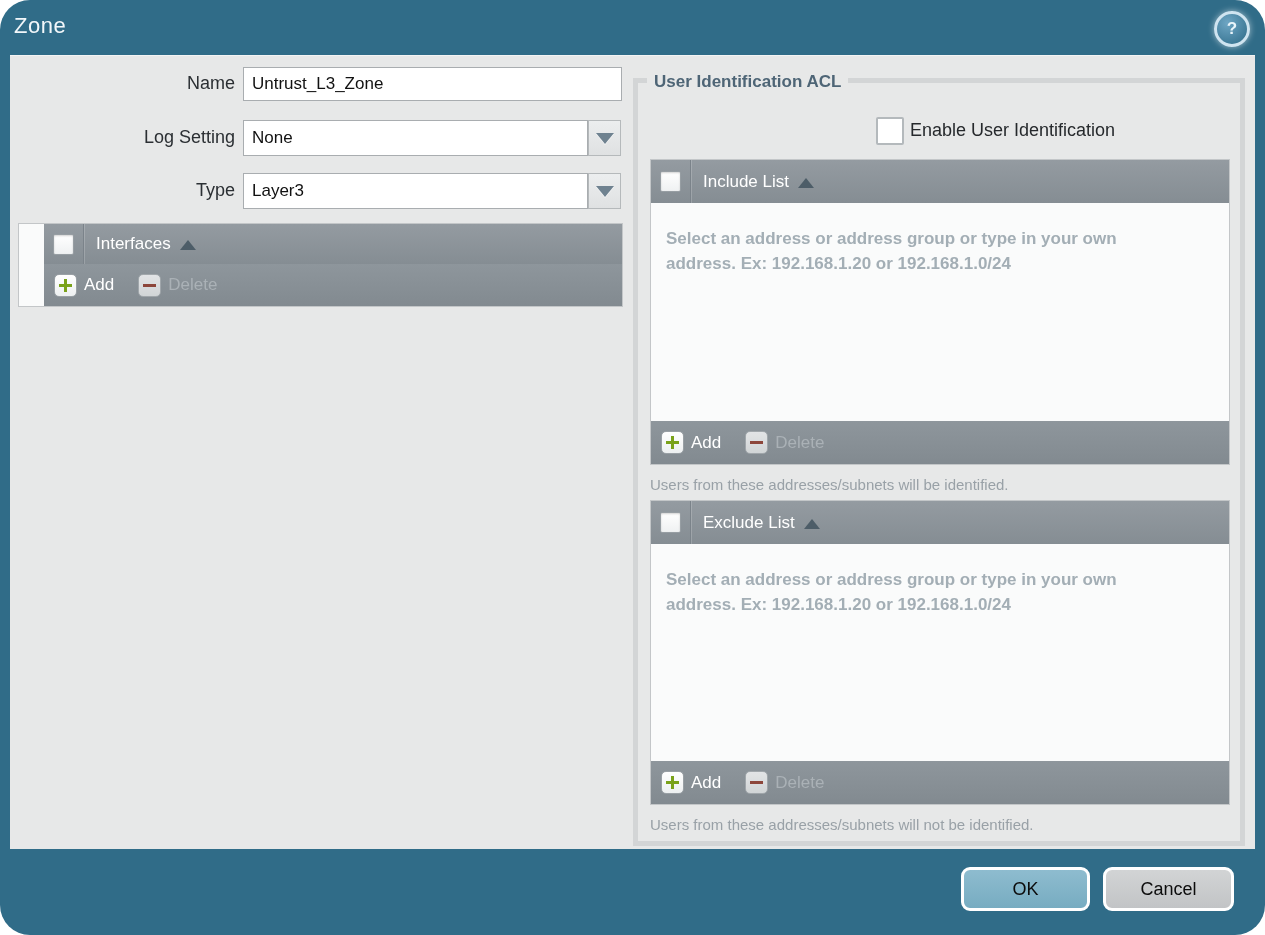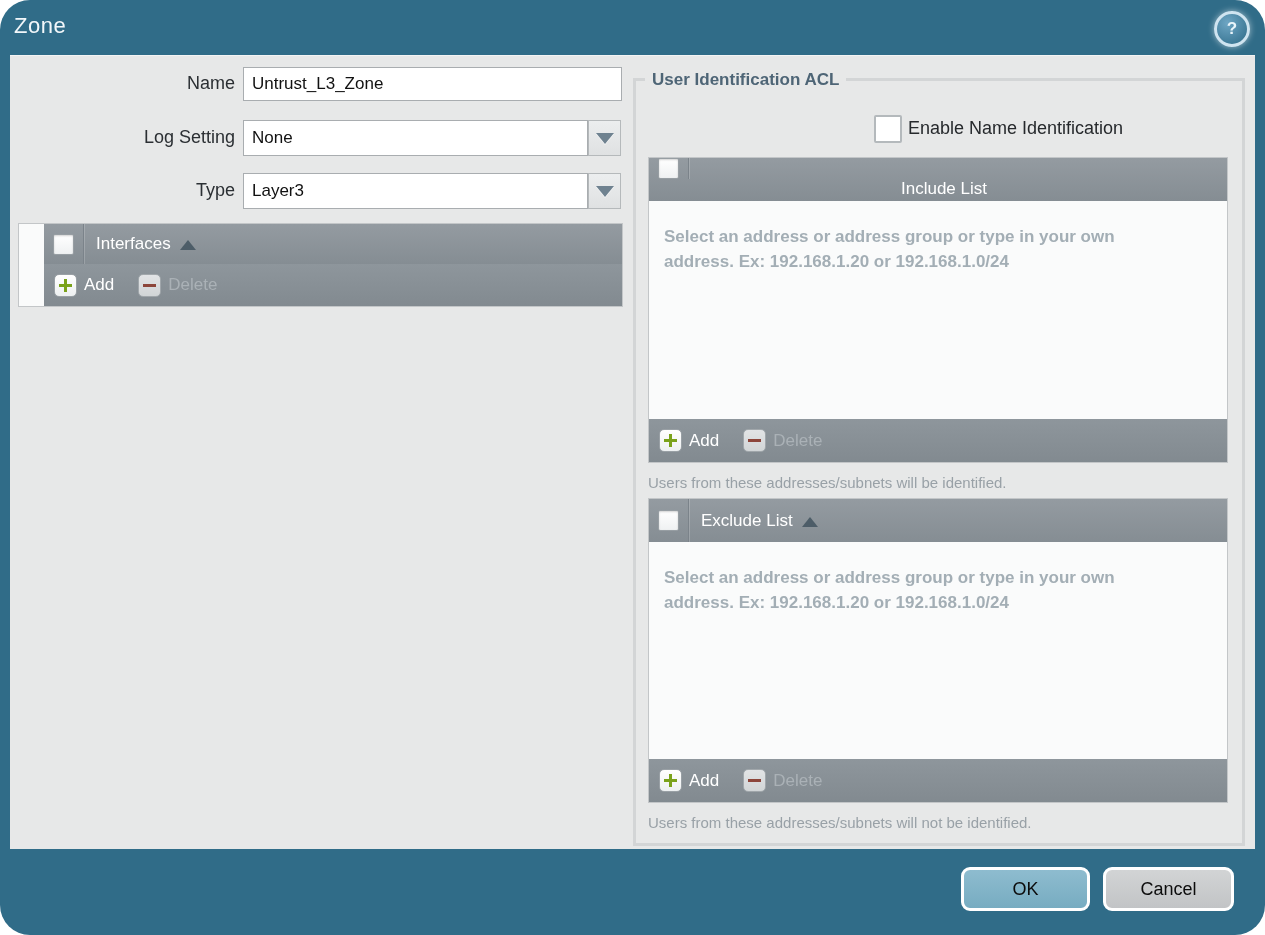"User Identification ACL" .fieldset { border: 3px solid #f97316 -> 5px solid #f97316 }
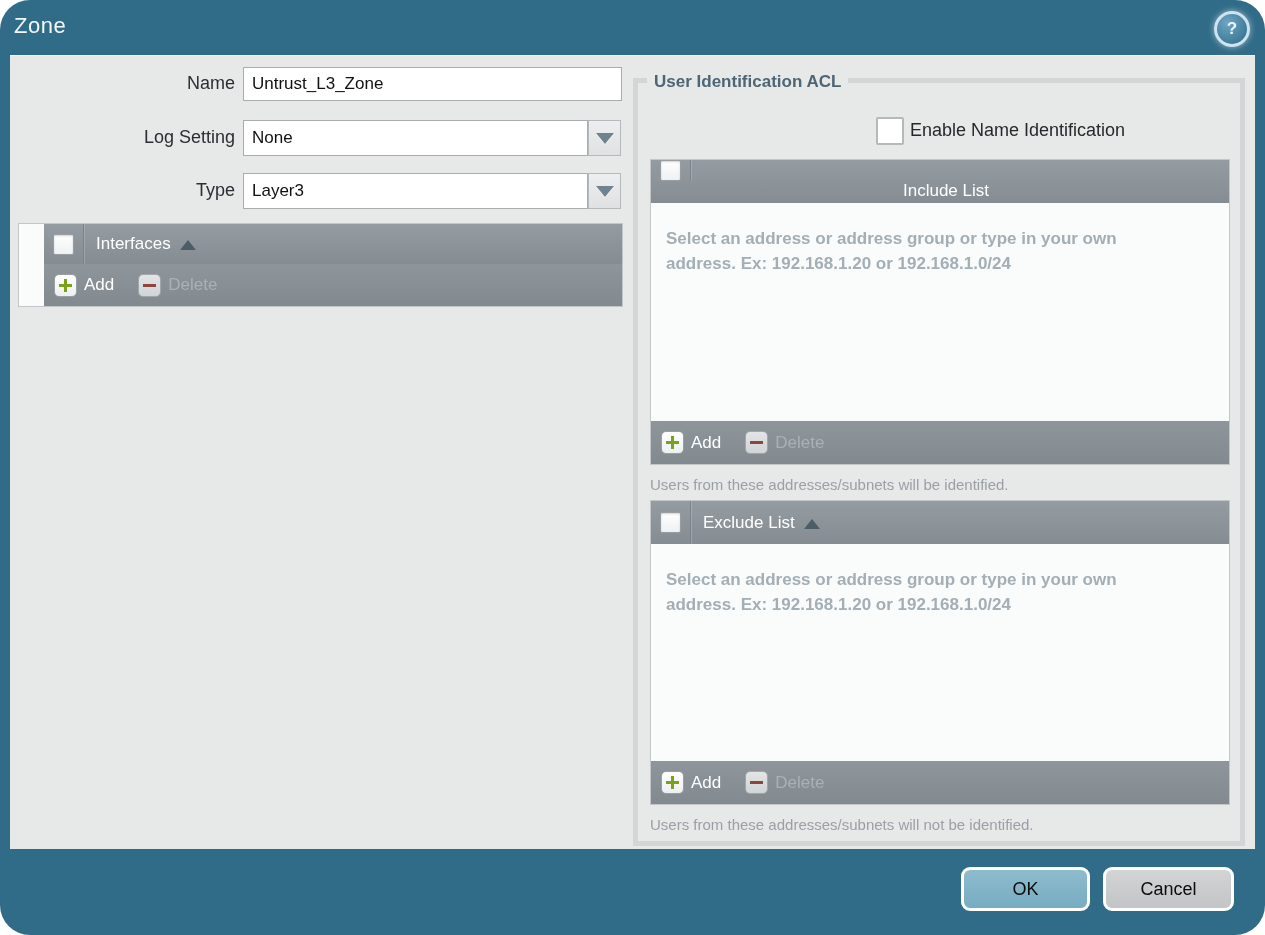"Enable Name Identification" div.cb-label { text: Name -> User }
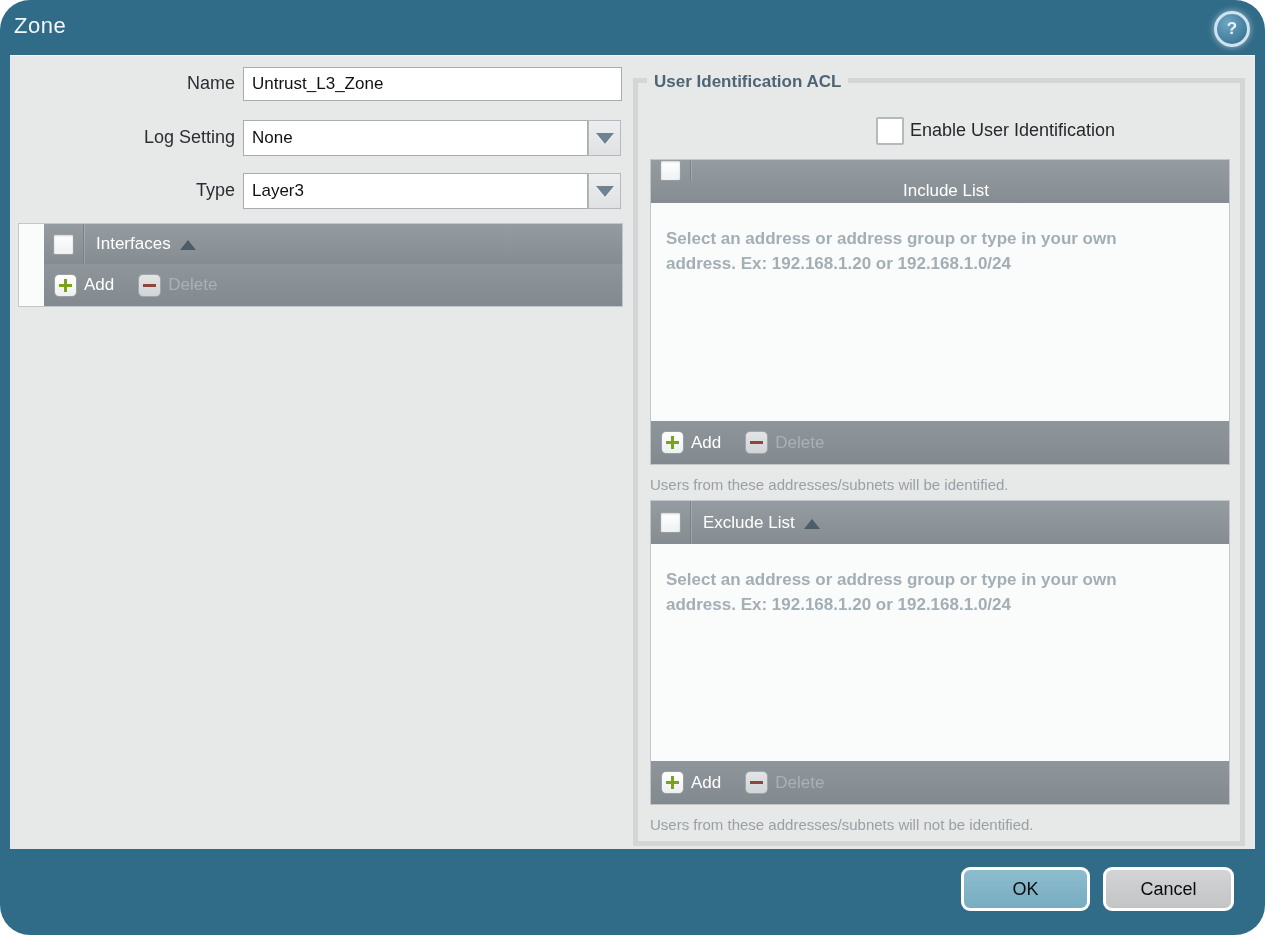"Include List" div.tbl-head { flex-direction: column -> none }
